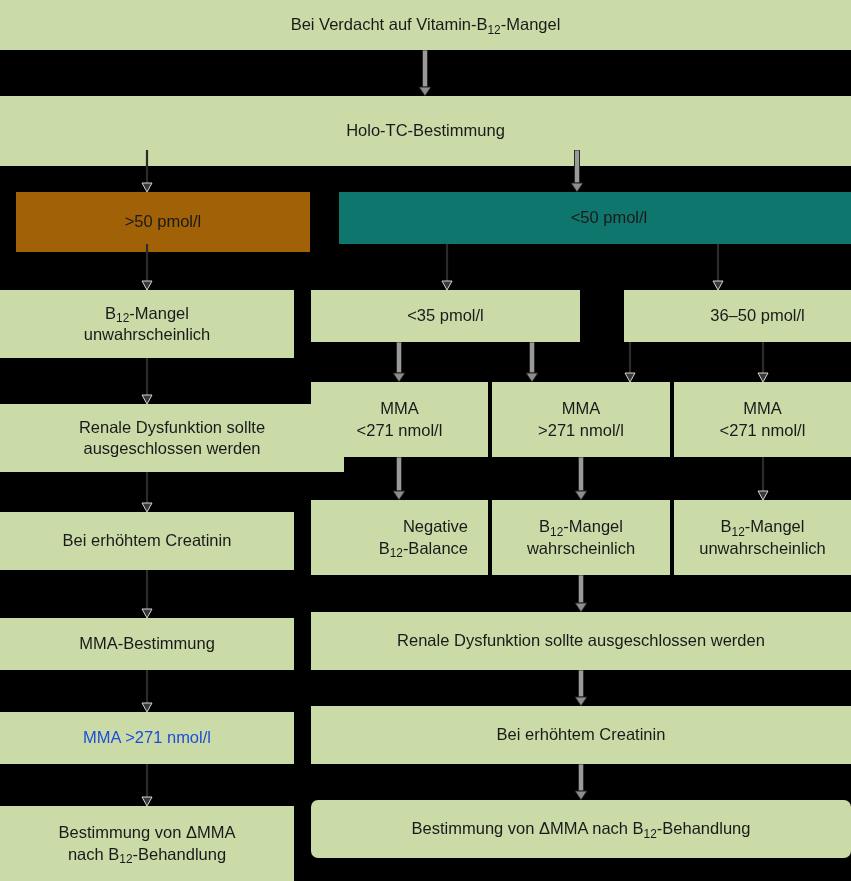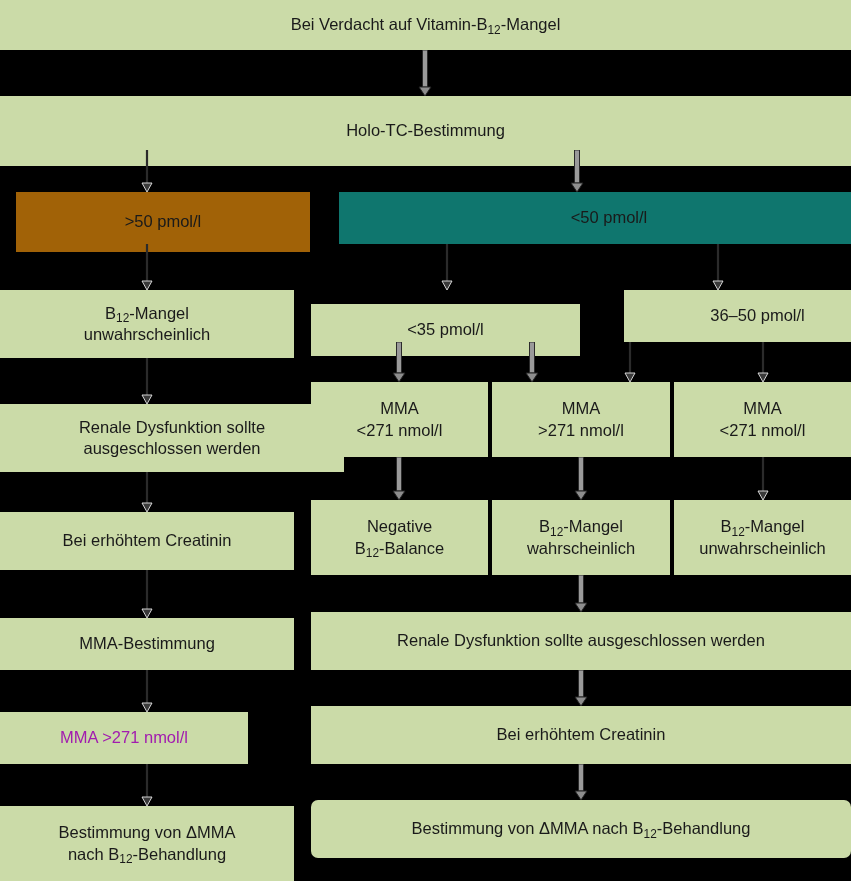"<35 pmol/l" div.node { margin-top: 14px -> none }
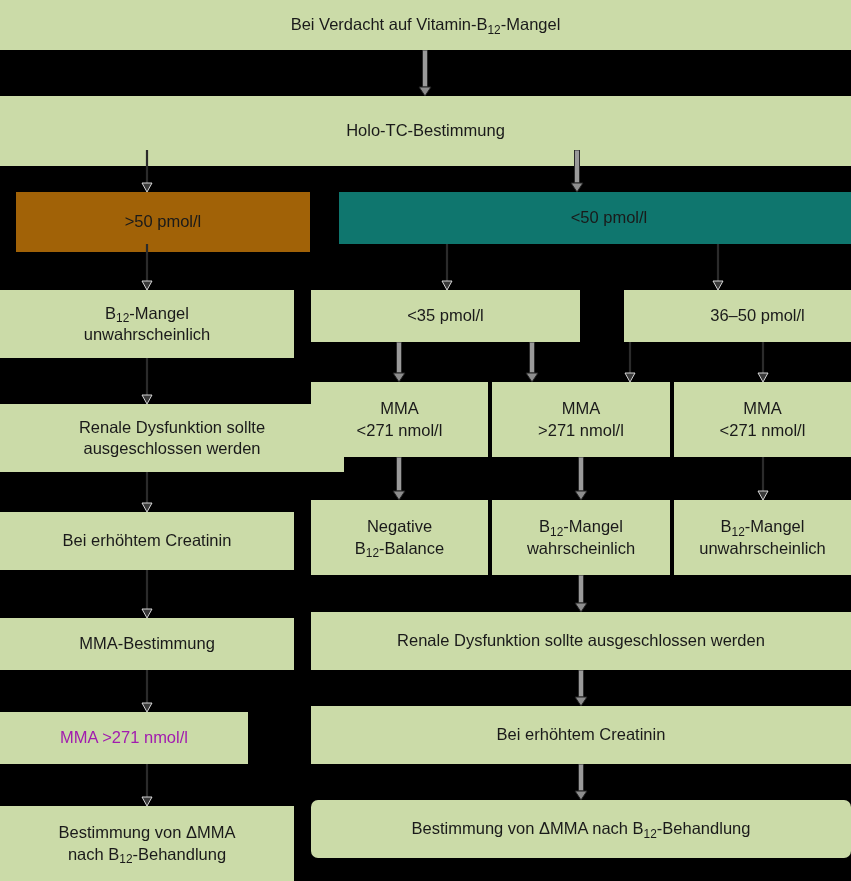"Negative" div.node { text-align: none -> right }
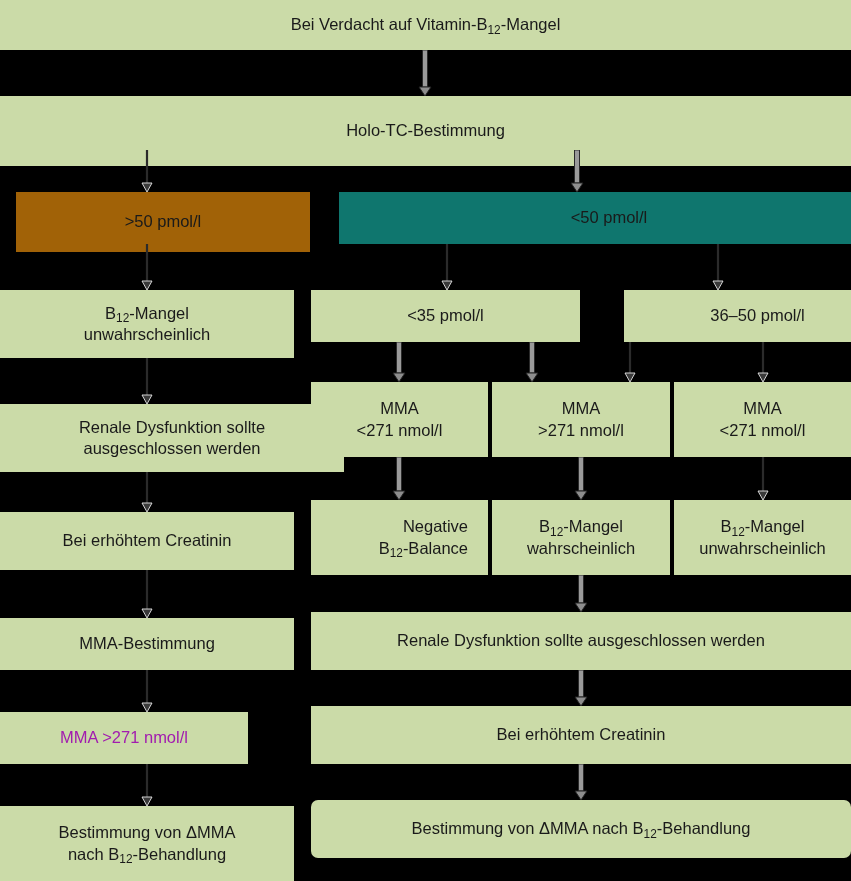"MMA >271 nmol/l" div.node { color: #a21caf -> #1d4ed8; width: 248px -> 294px }
